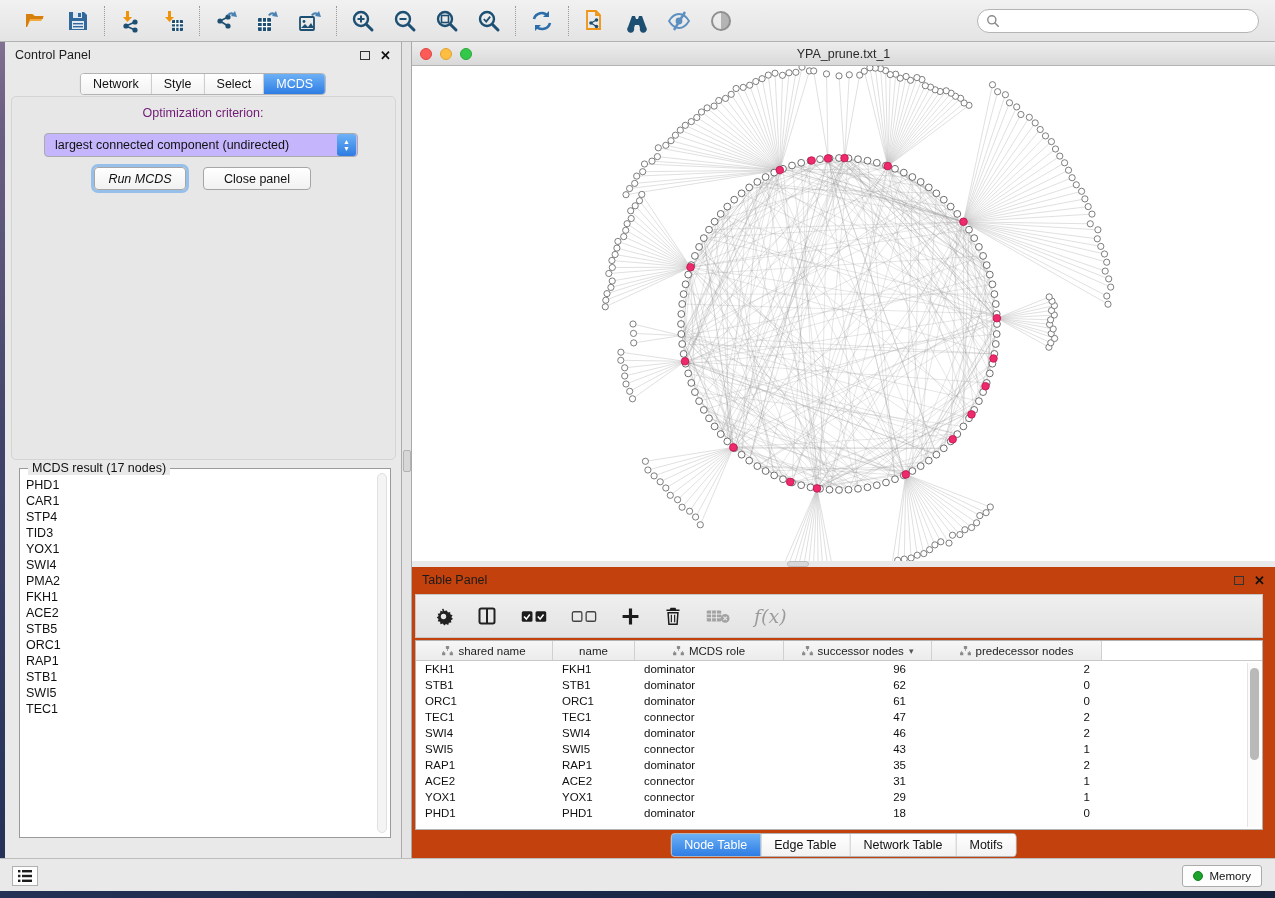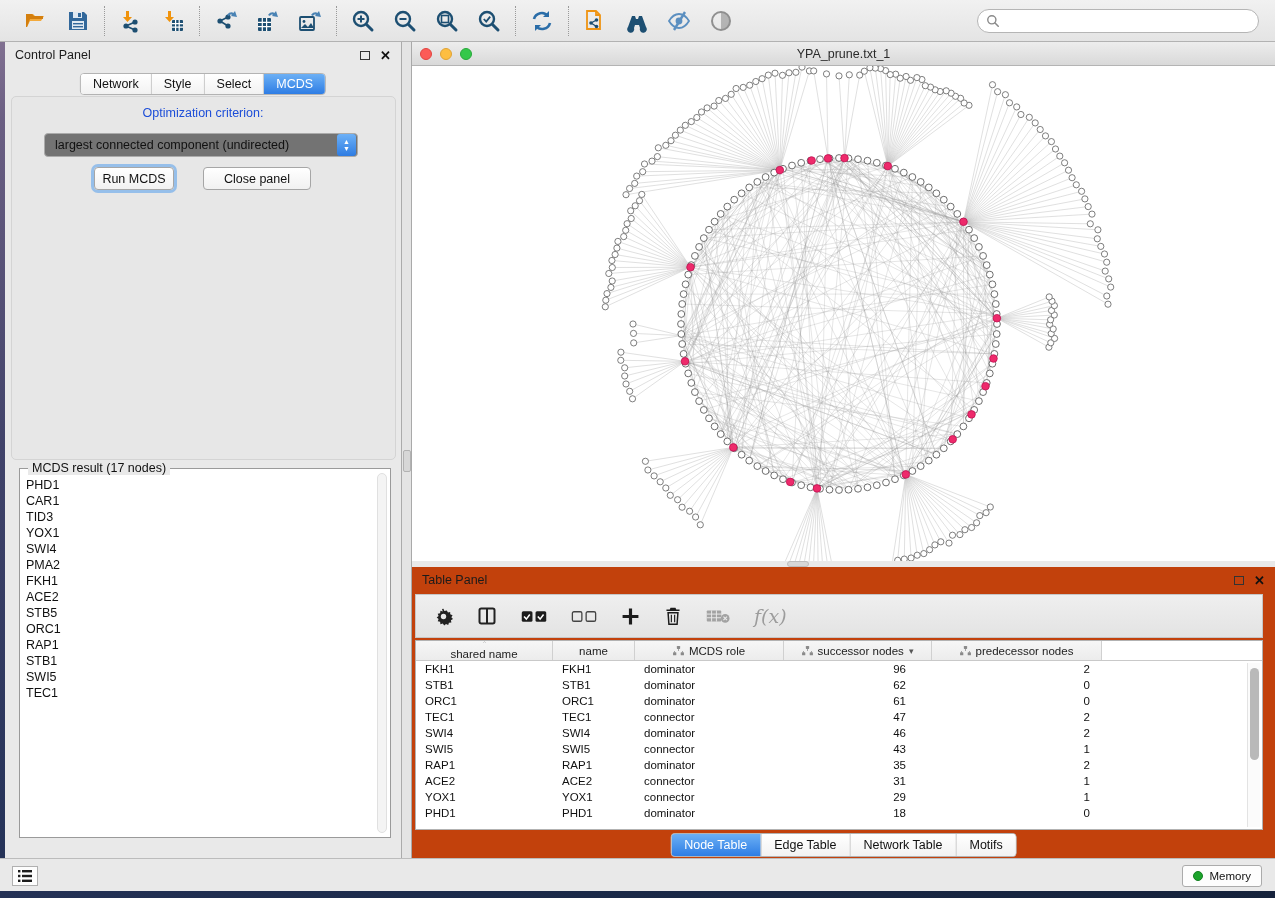"Optimization criterion:" #opt-label { color: #1d4ed8 -> #701a75 }
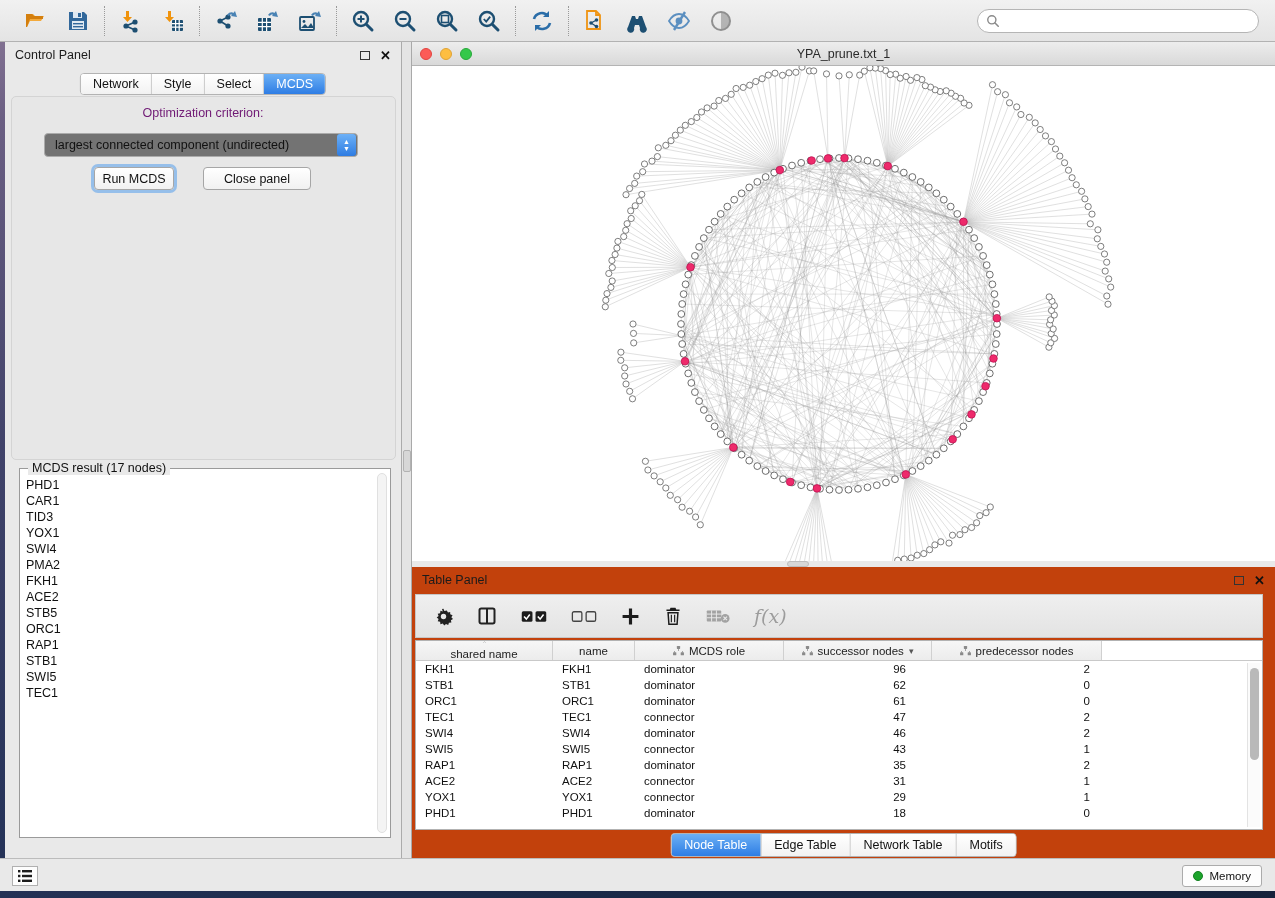"largest connected component (undirected)" #criterion-select { background: #737373 -> #c4b5fd }
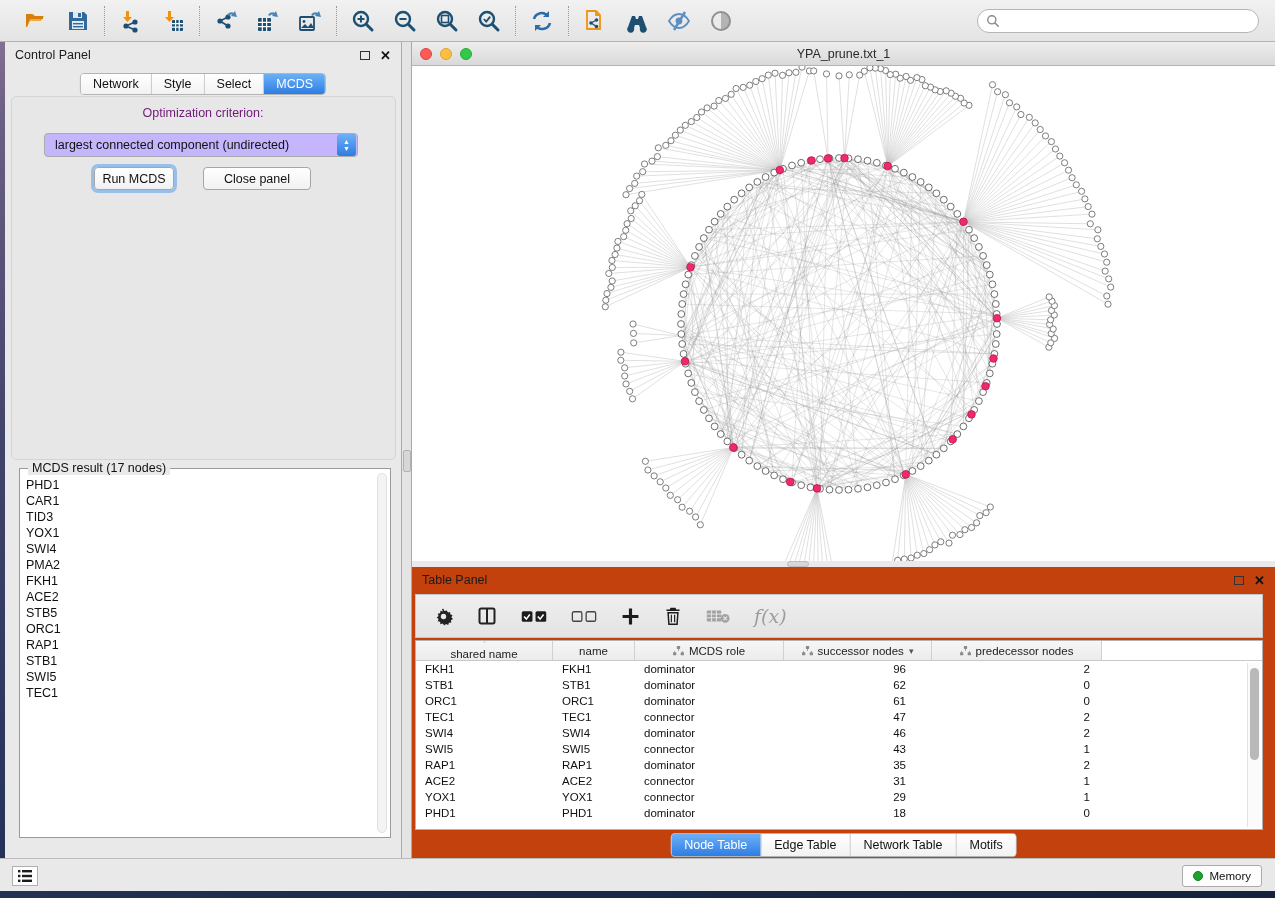"Run MCDS" #run-btn { font-style: none -> italic; width: 80px -> 92px }
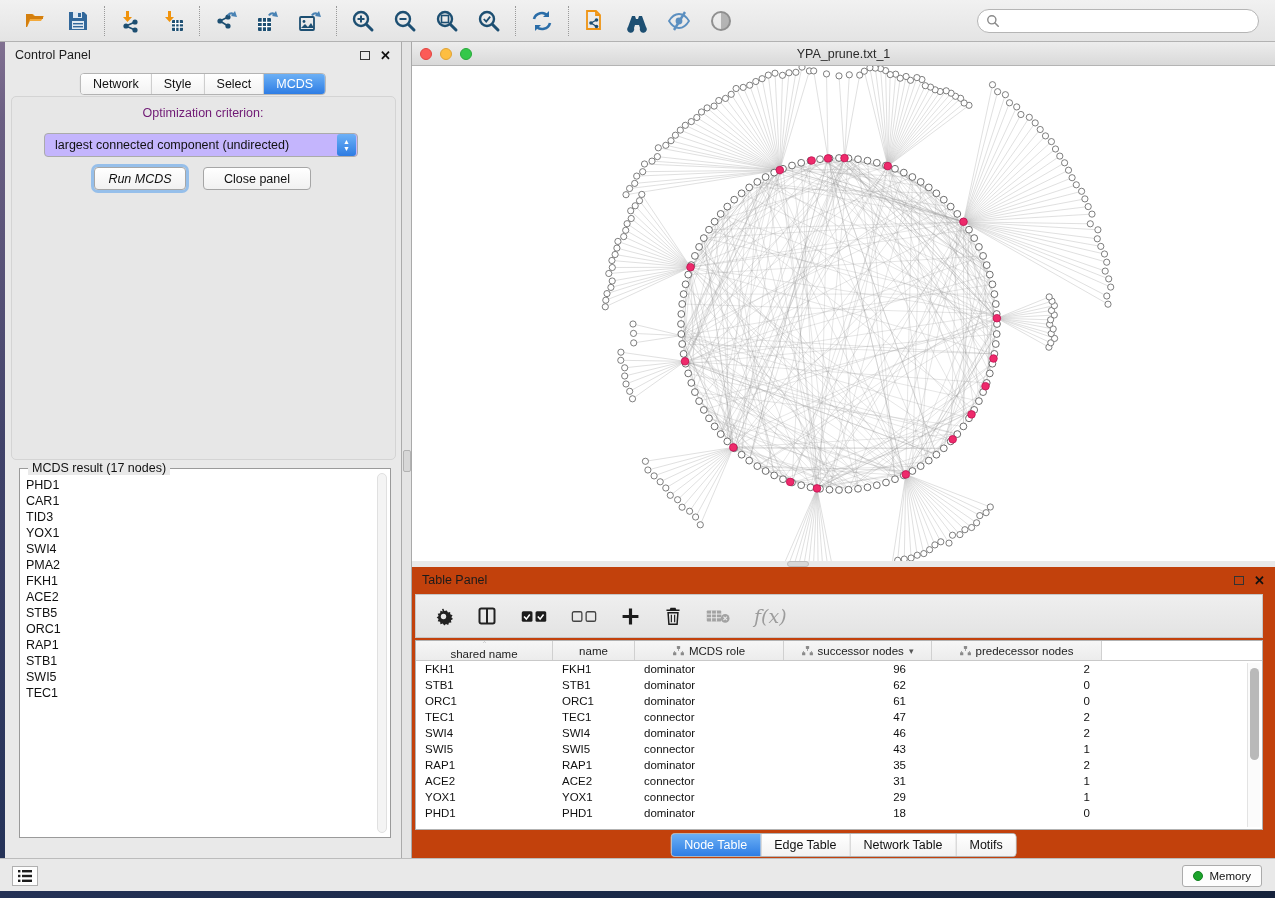"STP4" div { html: none -> <div>STP4</div> }
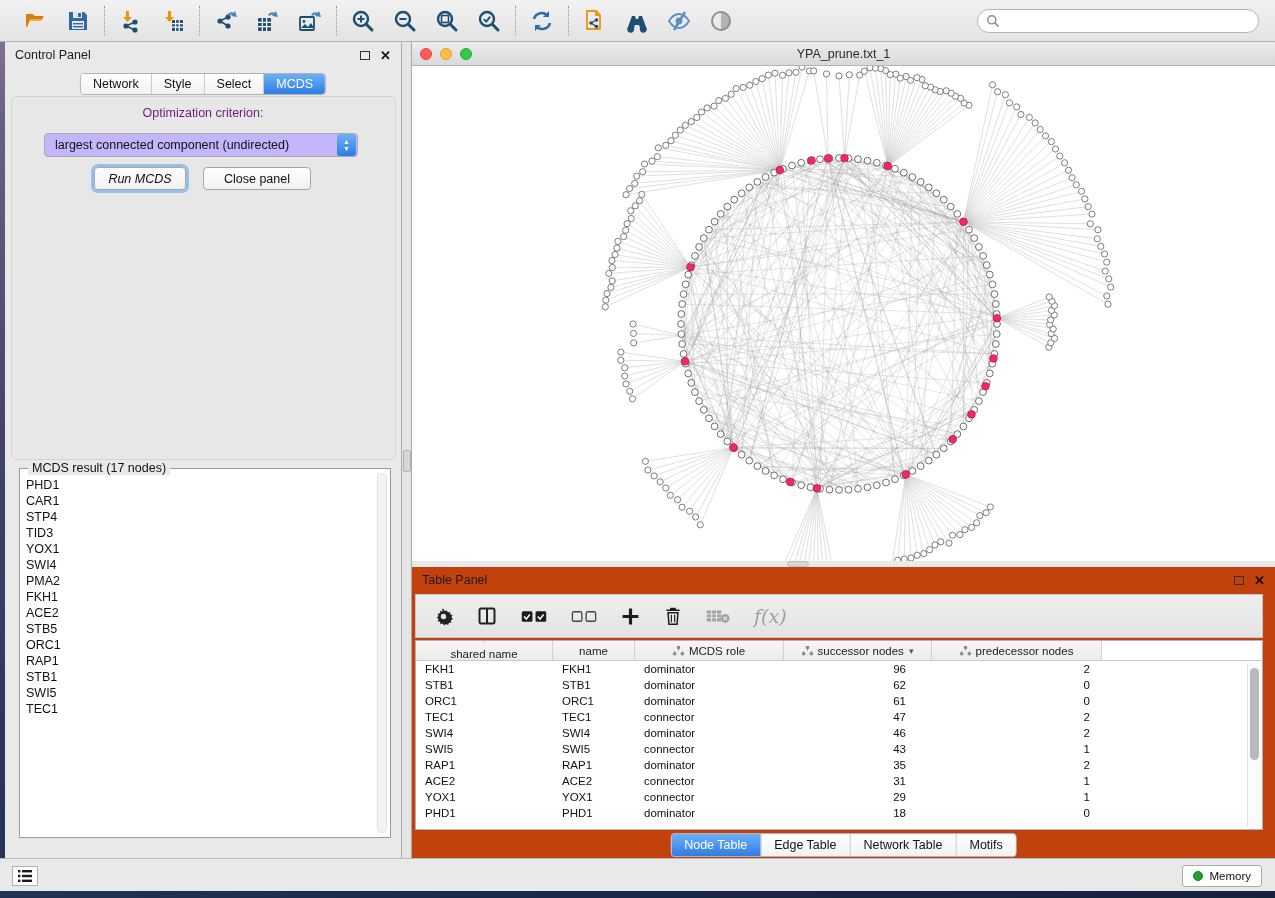"shared name" div.nt-hcell { flex-direction: column -> none }
